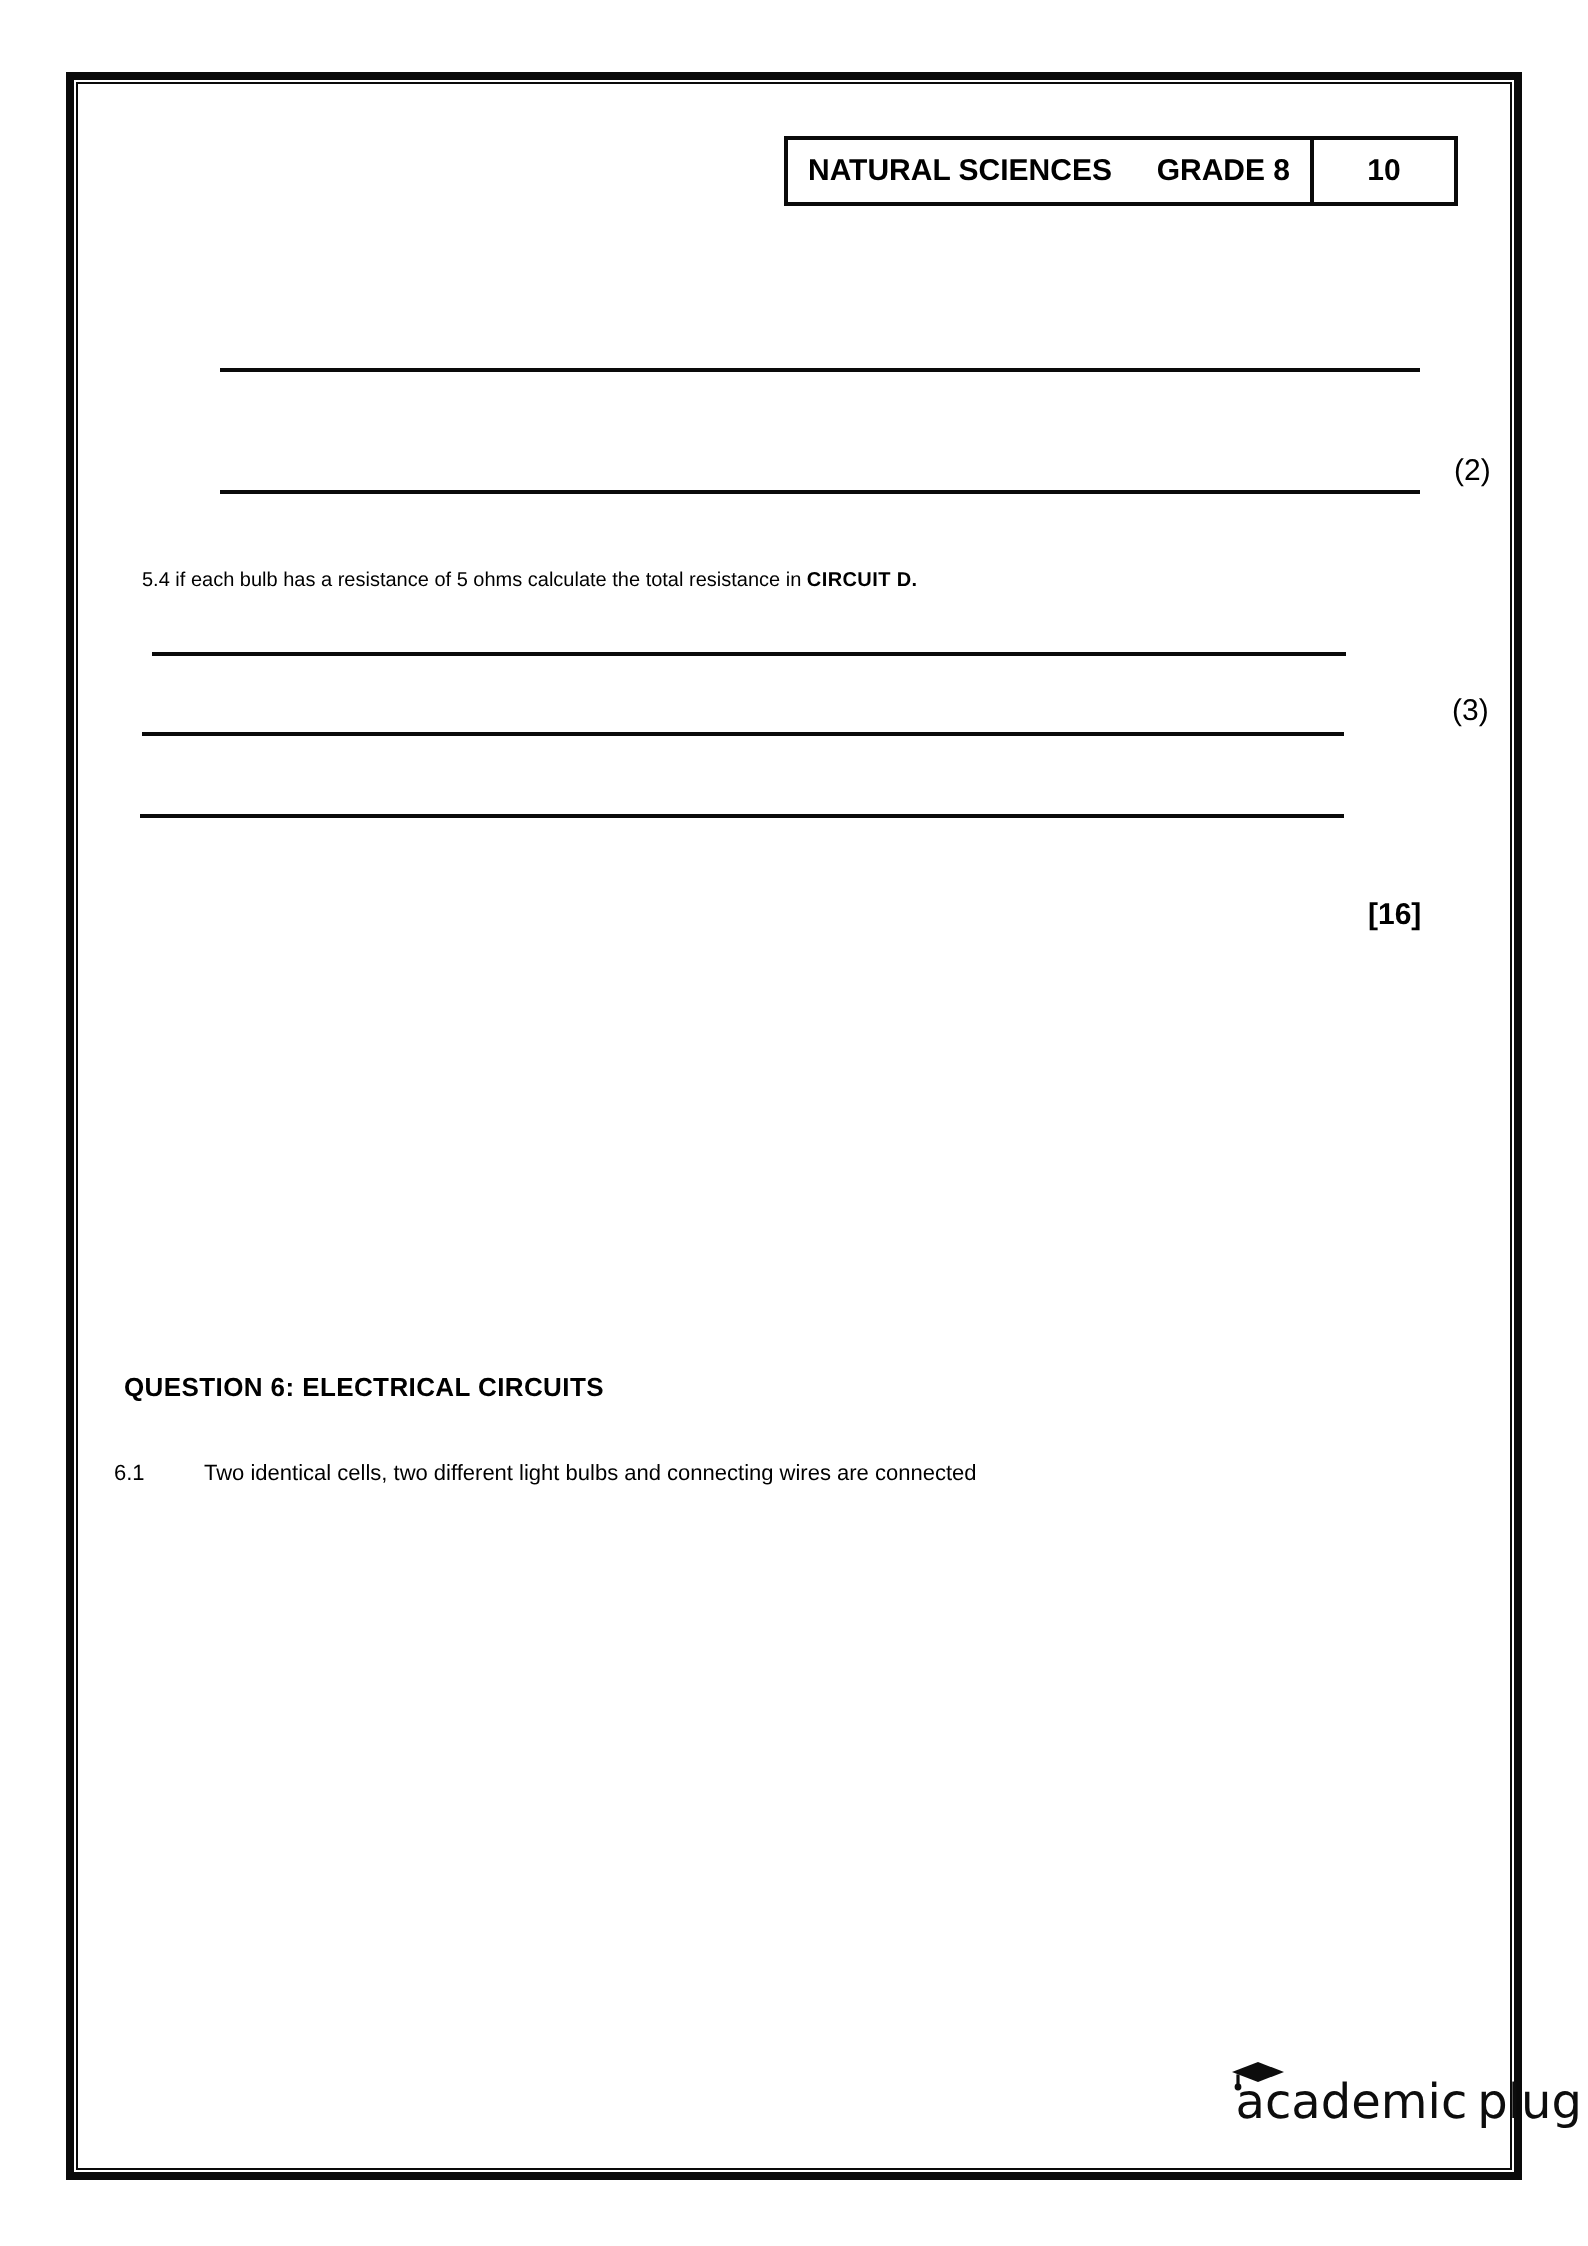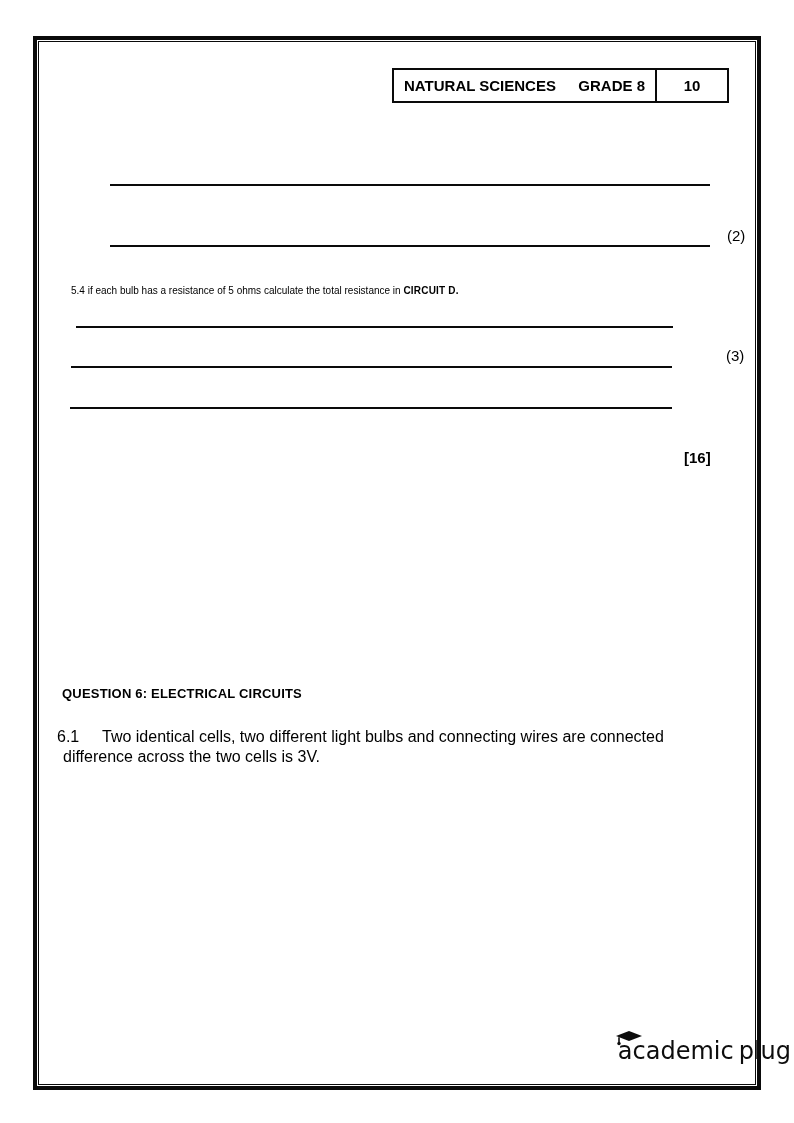"6.1 Two identical cells, two" .q6-para { font-size: 16px -> 11px }
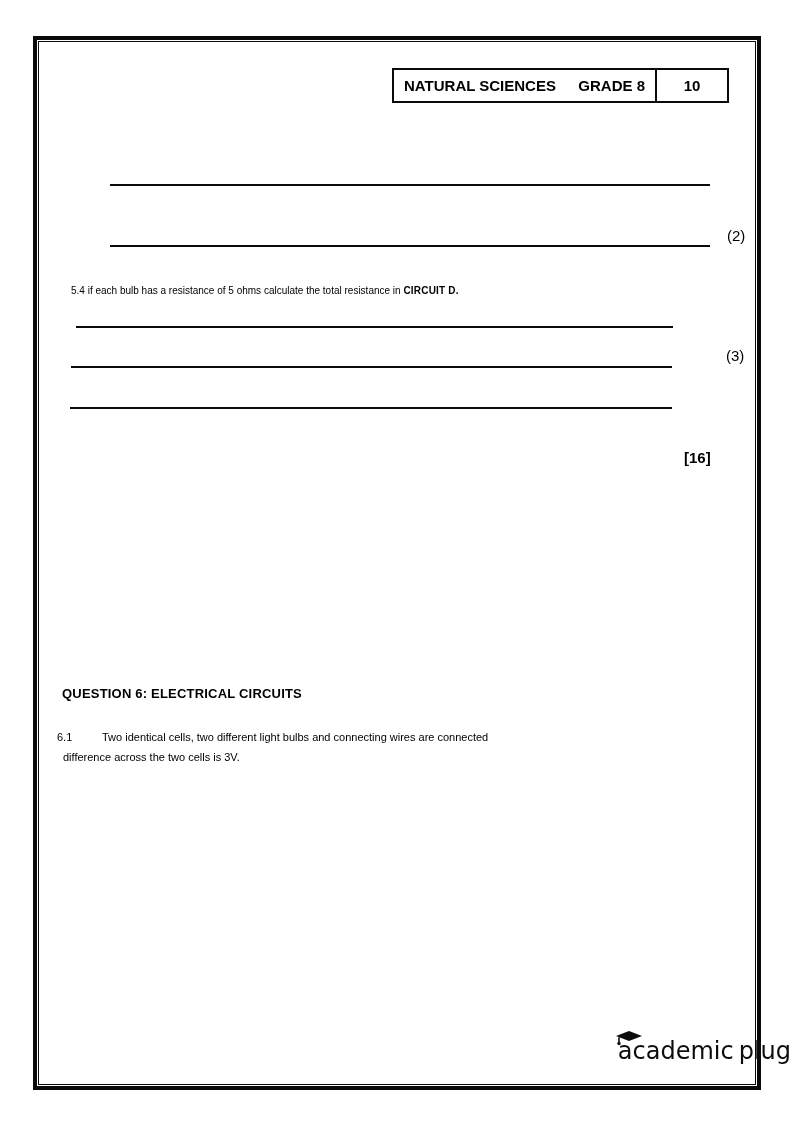"difference across the two cells" div.pline { html: <div> <span>difference across the two cells is 3V.</span> </div> -> none }
